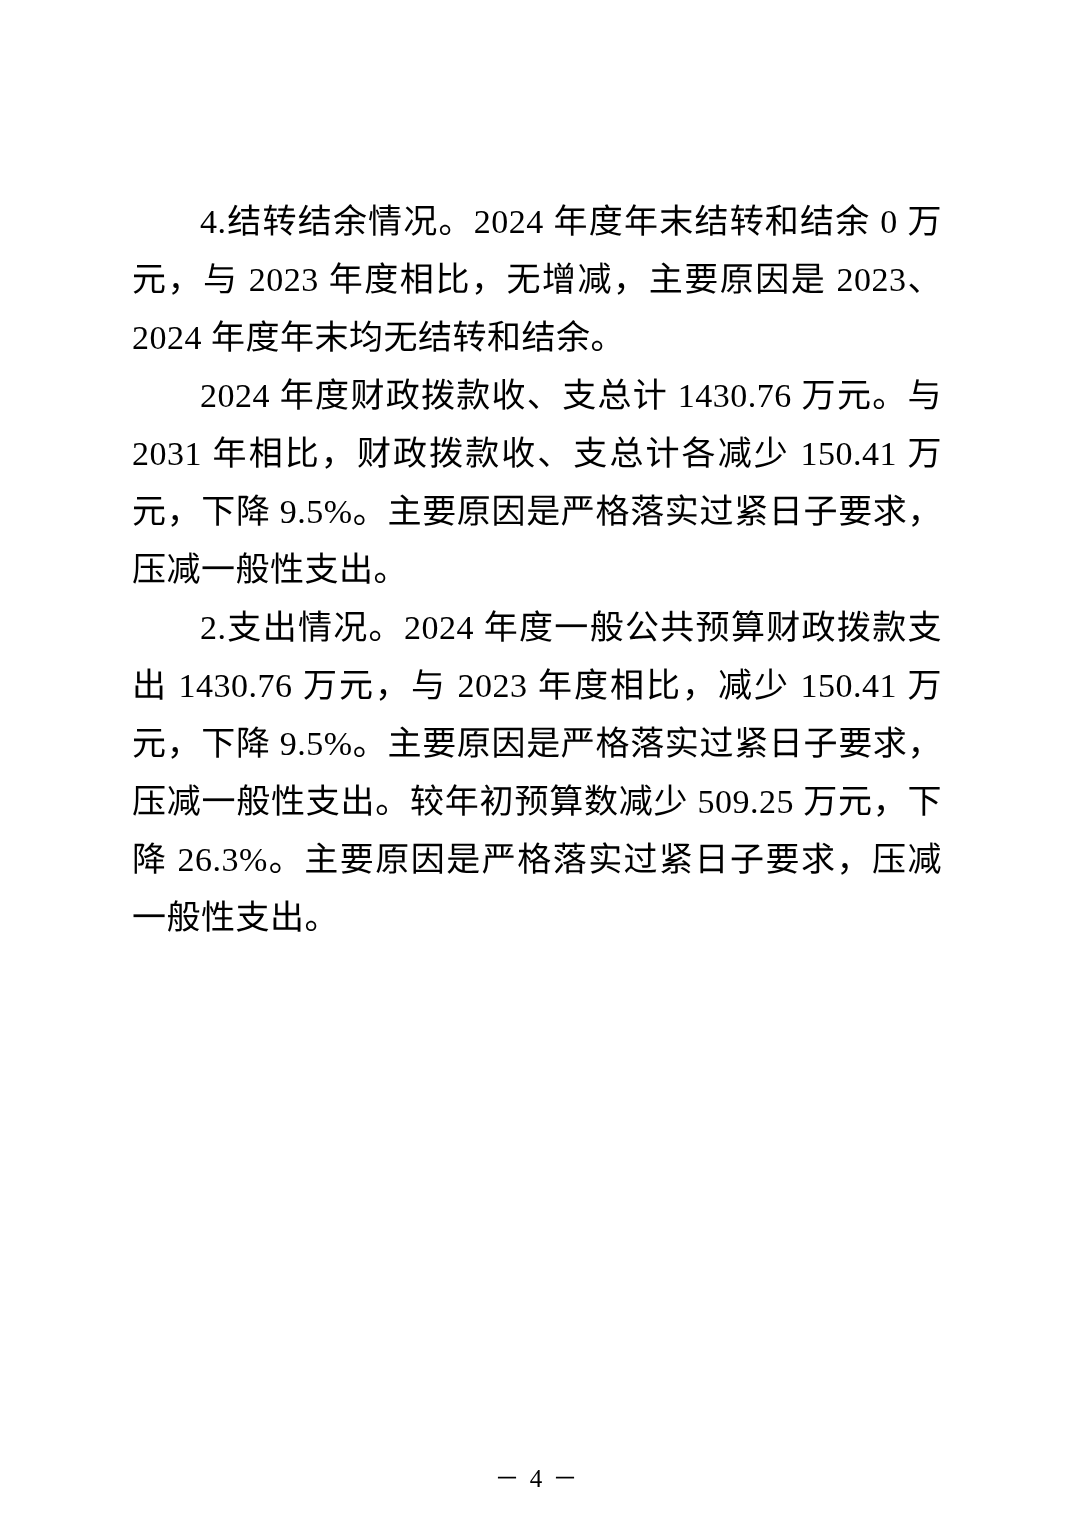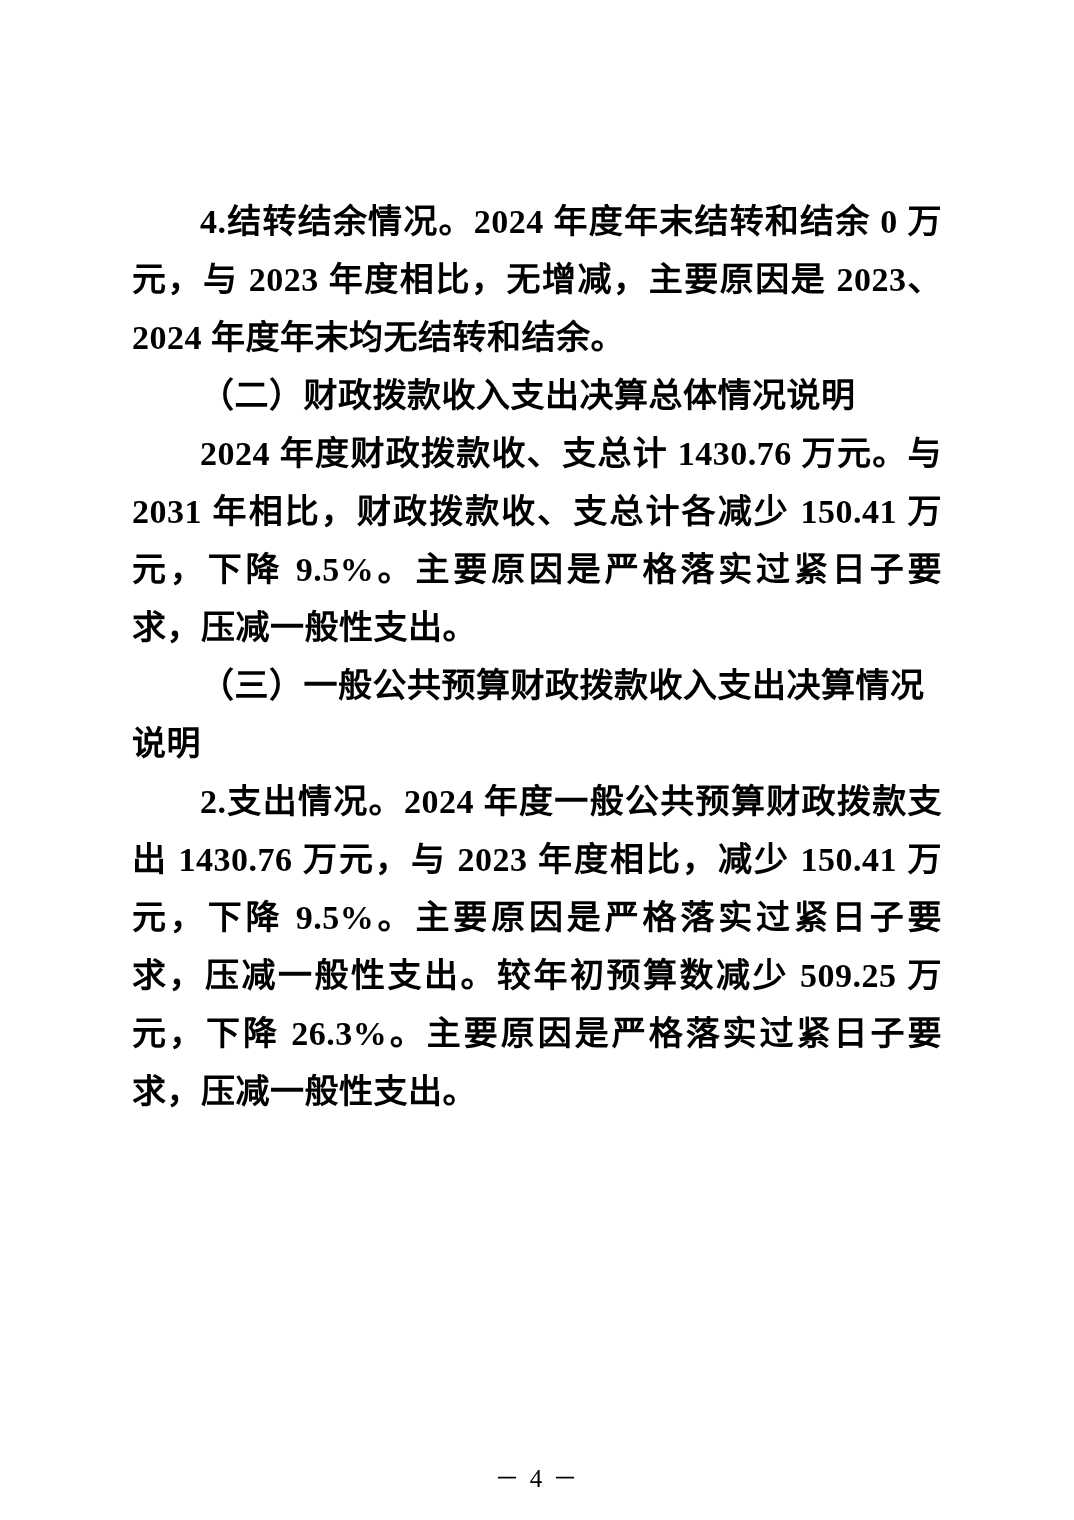"4.结转结余情况。2024 年度年末结转和结余 0 万元，与 2023" .para { font-weight: bold -> normal }
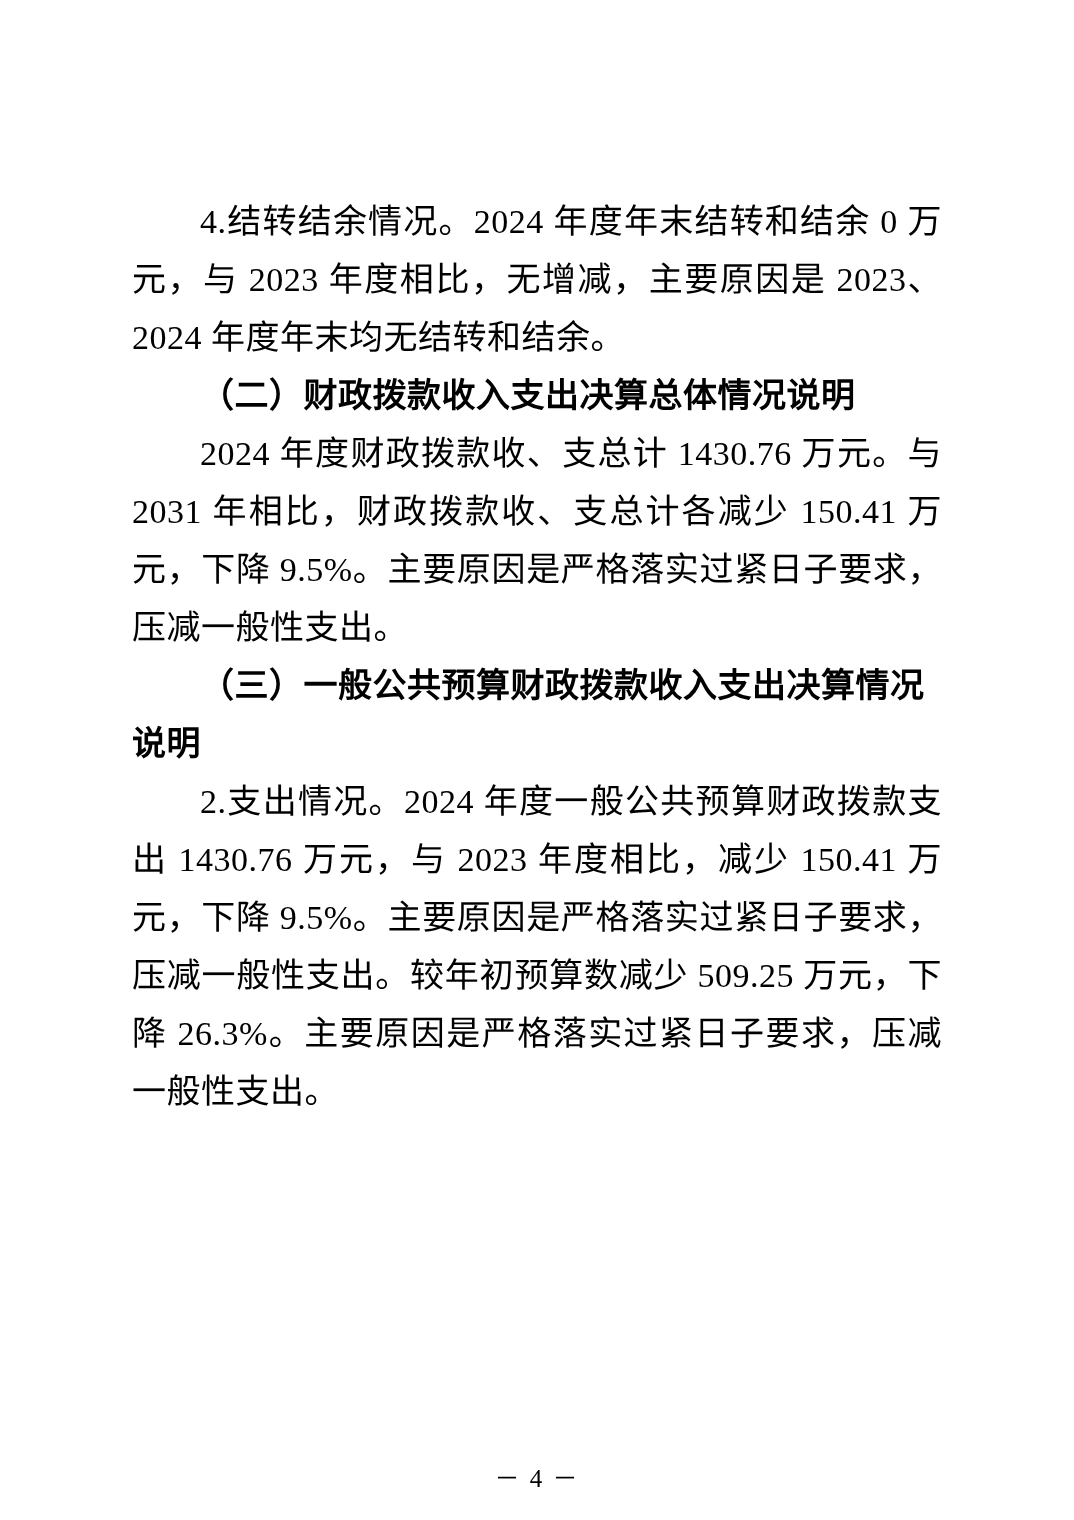"（二）财政拨款收入支出决算总体情况说明" h2.heading { html: <h2>（二）财政拨款收入支出决算总体情况说明</h2> -> none }
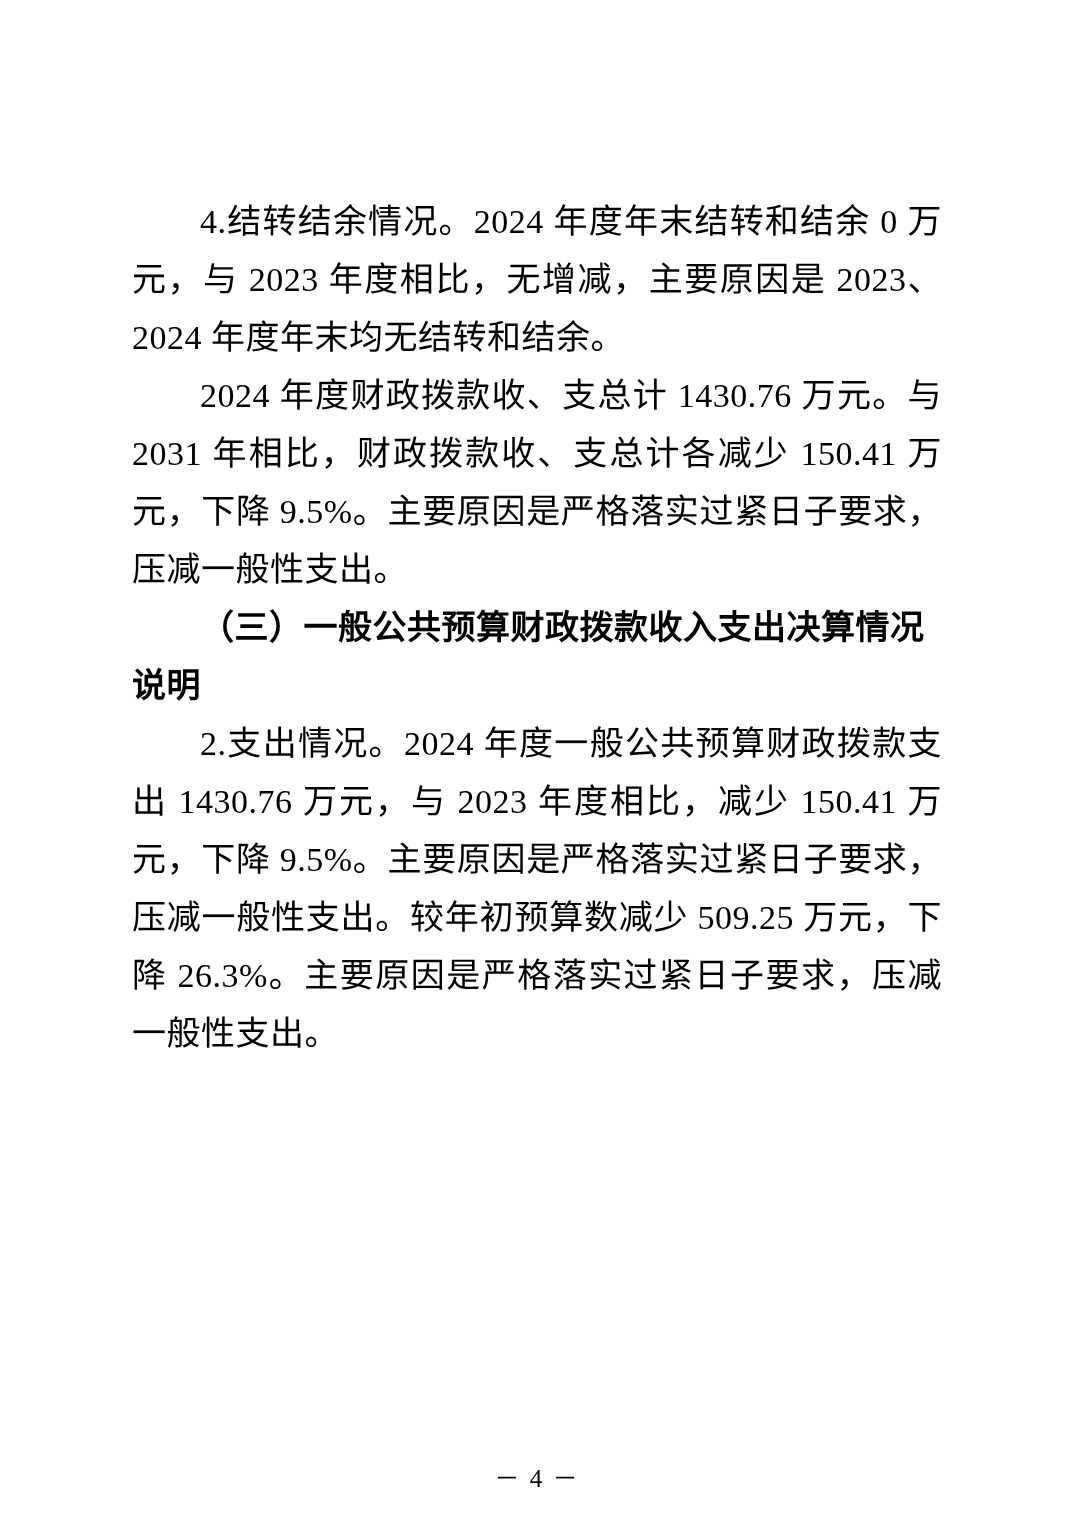"（三）一般公共预算财政拨款收入支出决算情况说明" h2.heading { html: <h2>（三）一般公共预算财政拨款收入支出决算情况说明</h2> -> none }
